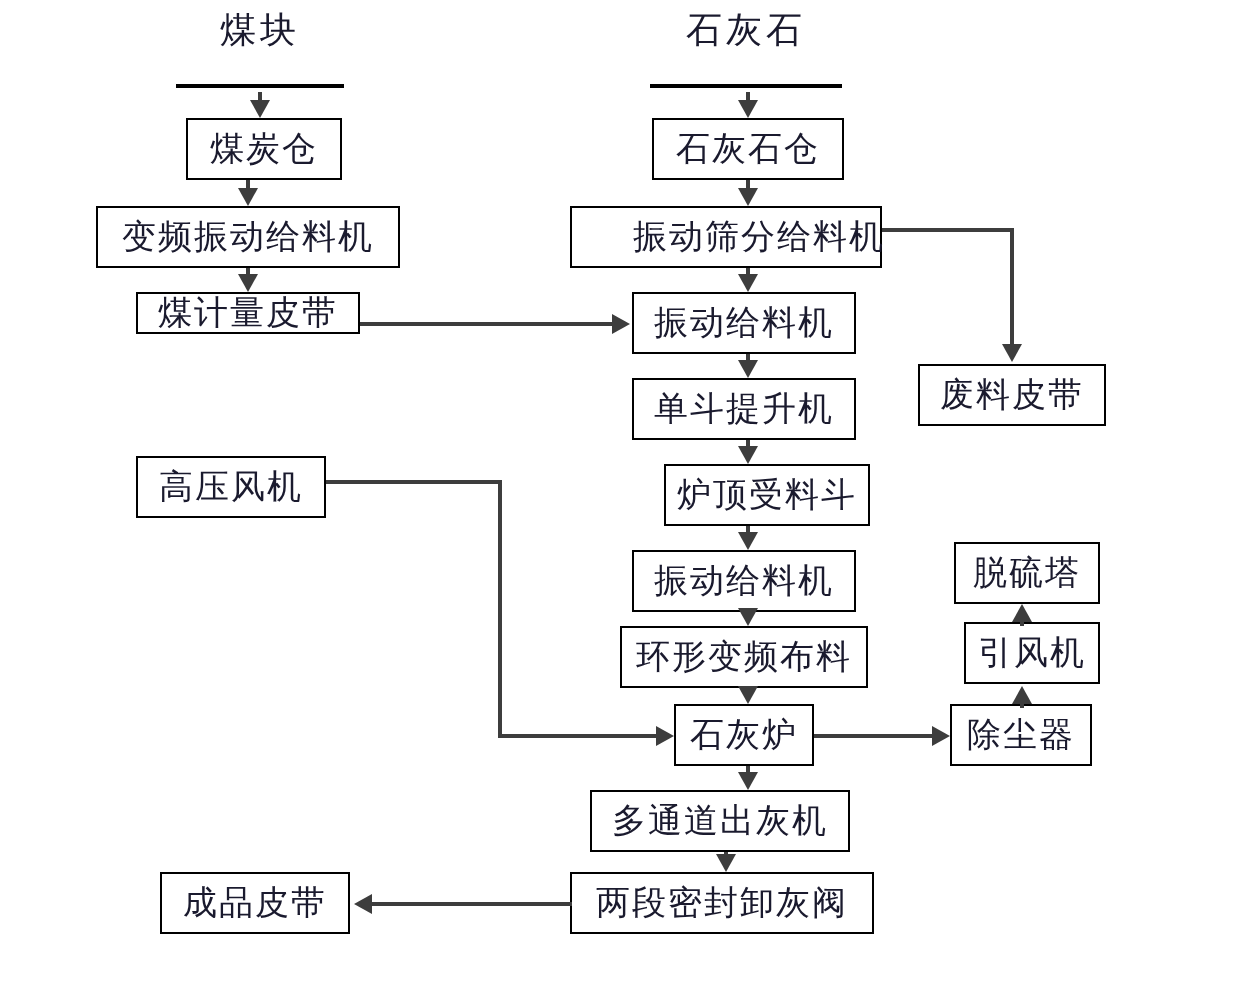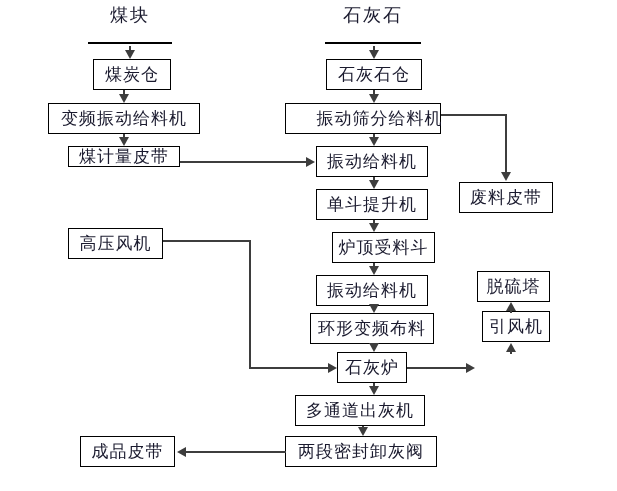"除尘器" div.node { html: none -> <div>除尘器</div> }
